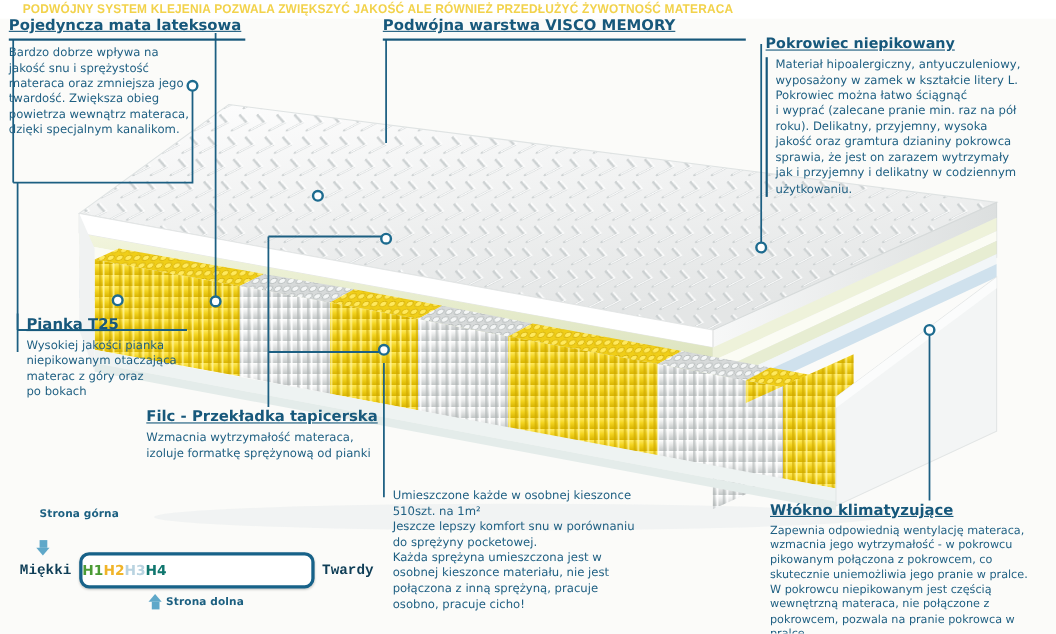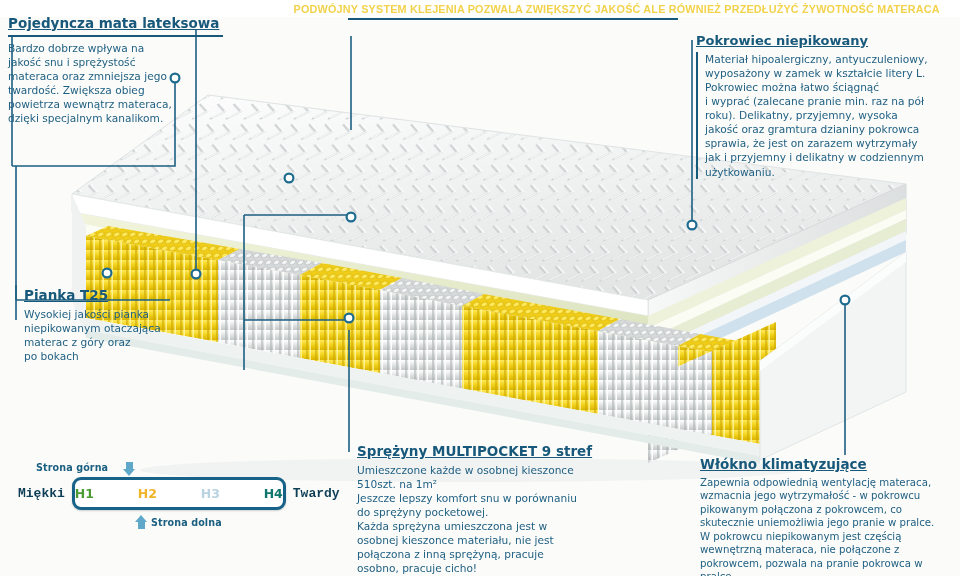"PODWÓJNY SYSTEM KLEJENIA POZWALA" .banner { justify-content: flex-end -> flex-start }
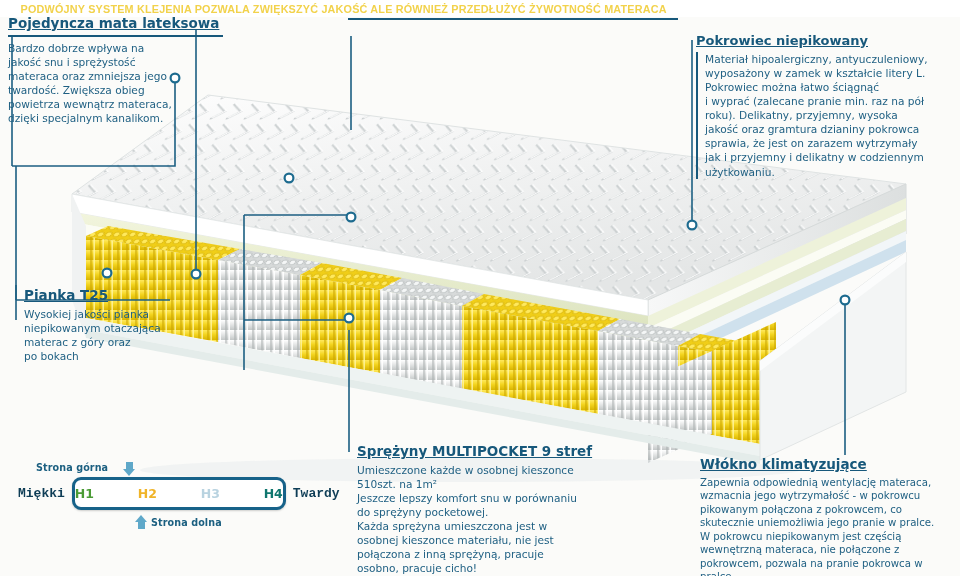"Podwójna warstwa VISCO MEMORY" div.c-title { html: none -> <div>Podwójna warstwa VISCO MEMORY</div> }
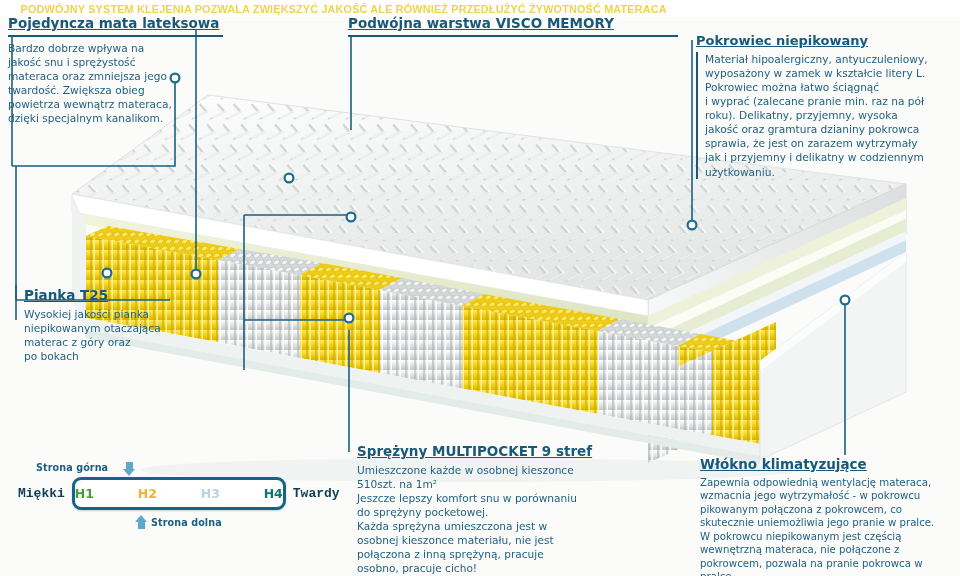"Filc - Przekładka tapicerska" div.callout { html: none -> <div> <div>Filc - Przekładka tapicerska</div> <div>Wzmacnia wytrzymałość materaca, izoluje formatkę sprężynową od pianki</div> </div> }
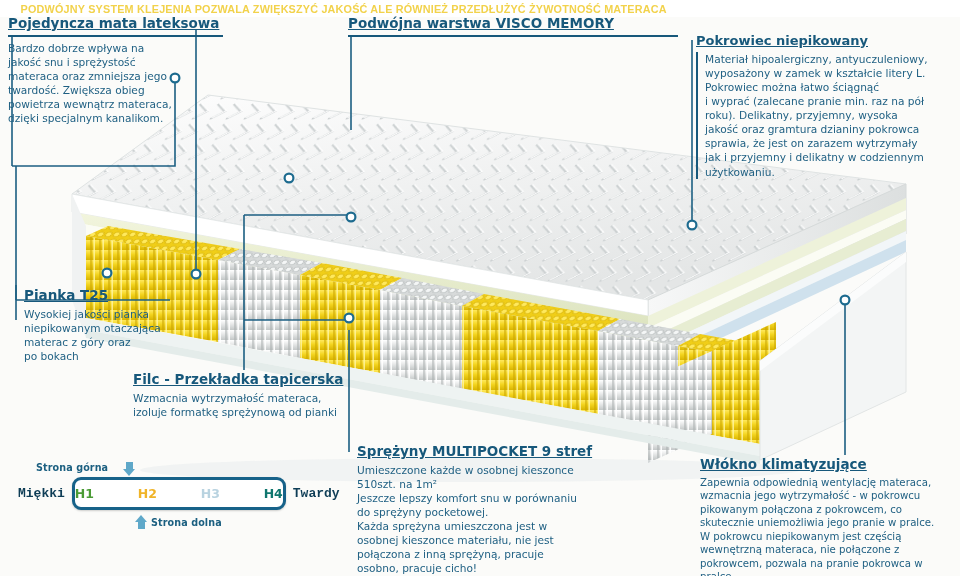"Sprężyny MULTIPOCKET 9 stref" div.c-title { html: <div>Sprężyny MULTIPOCKET 9 stref</div> -> none }
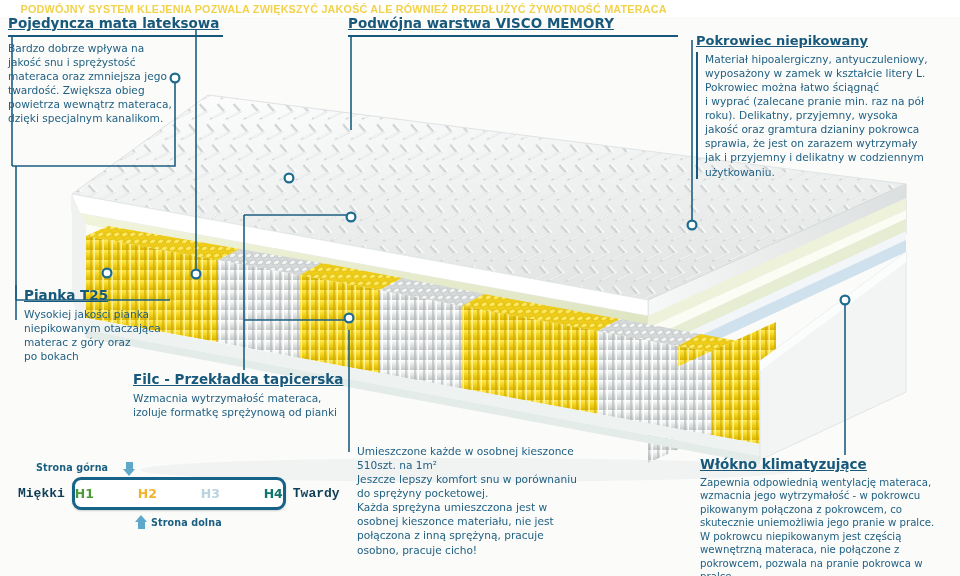"Strona górna" .side-top { flex-direction: none -> column }
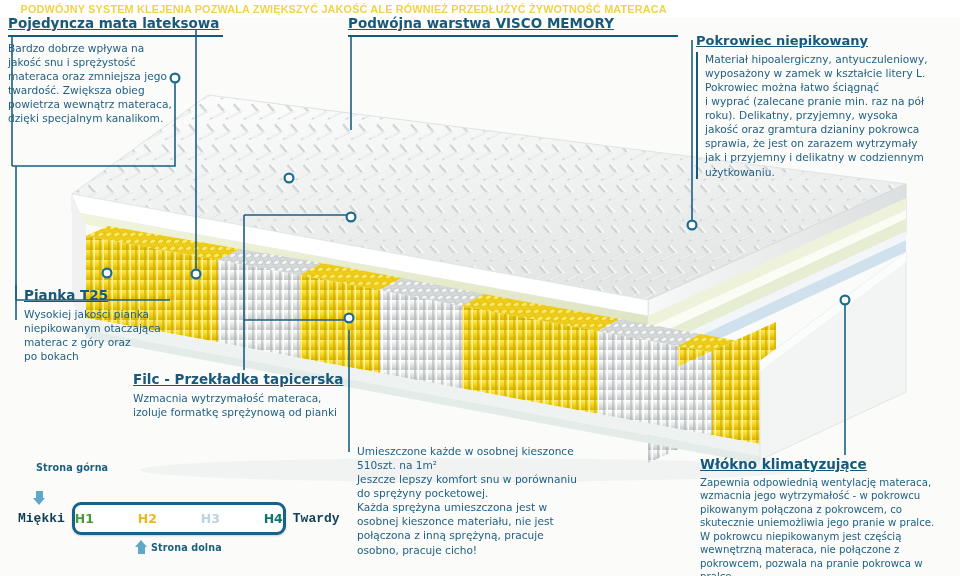"H1" .hard-box { justify-content: space-between -> flex-start }
